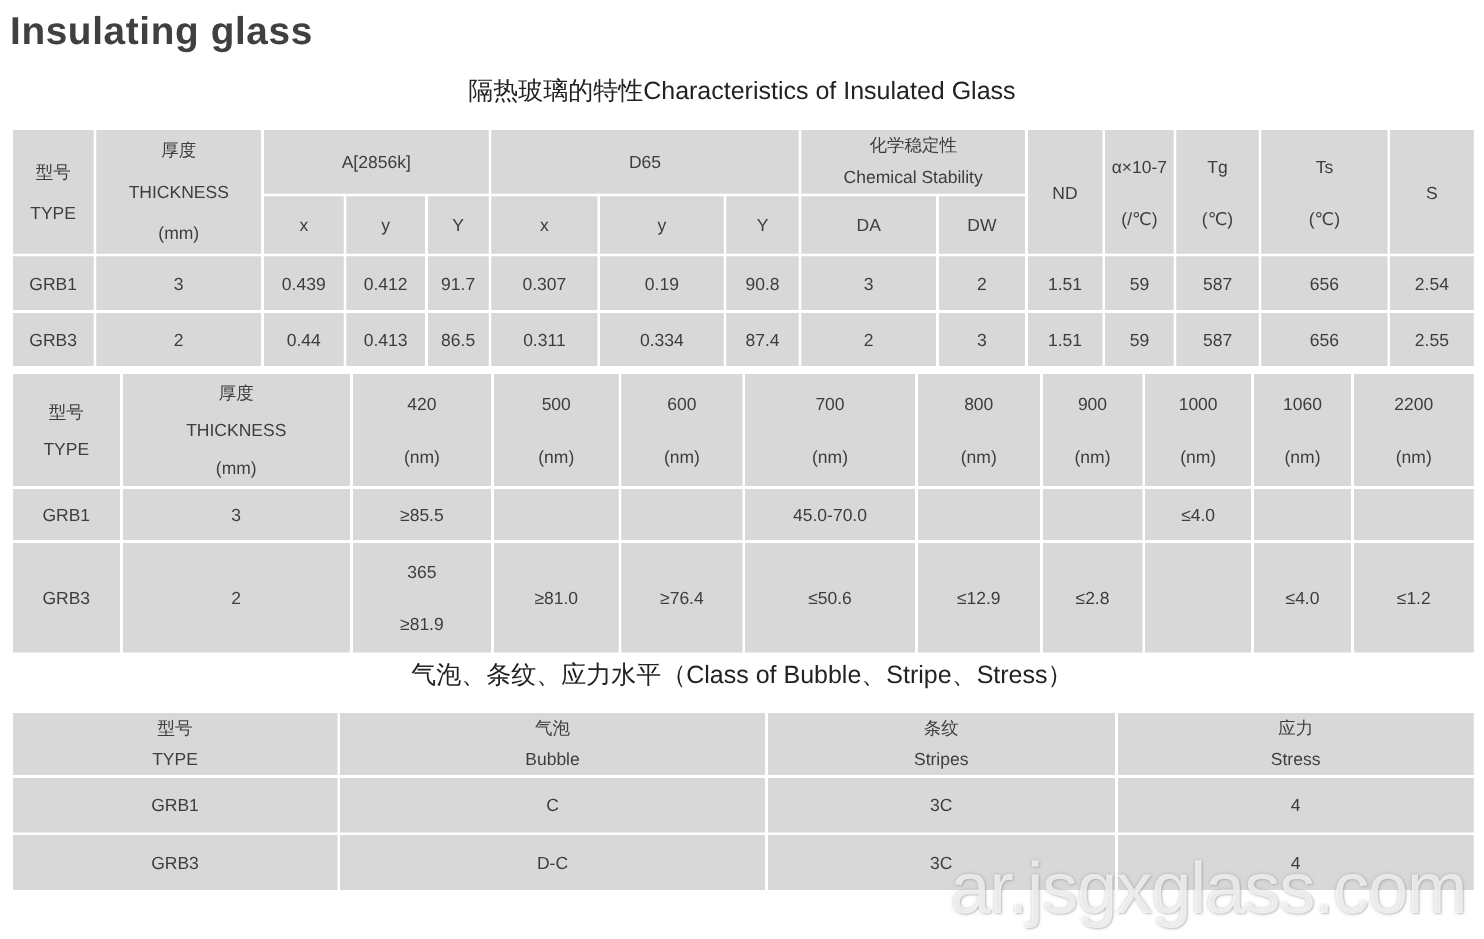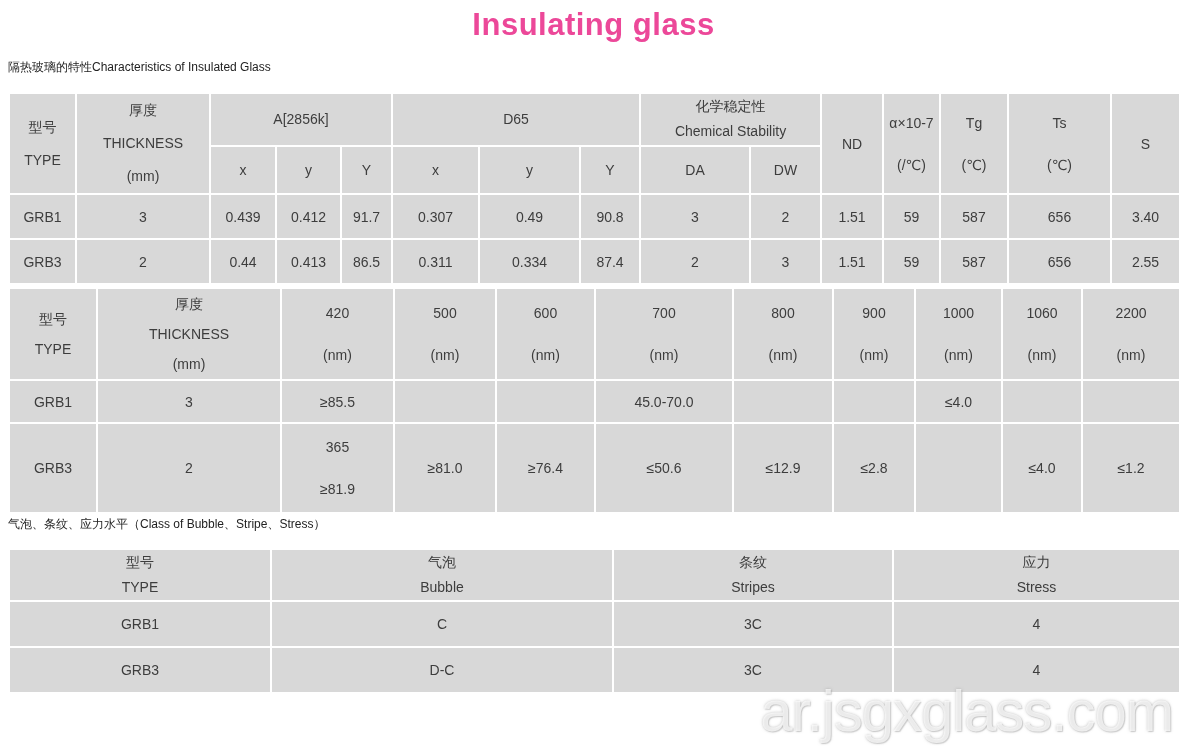"Insulating glass" .page-title { color: #ec4899 -> #404040; text-align: center -> none }
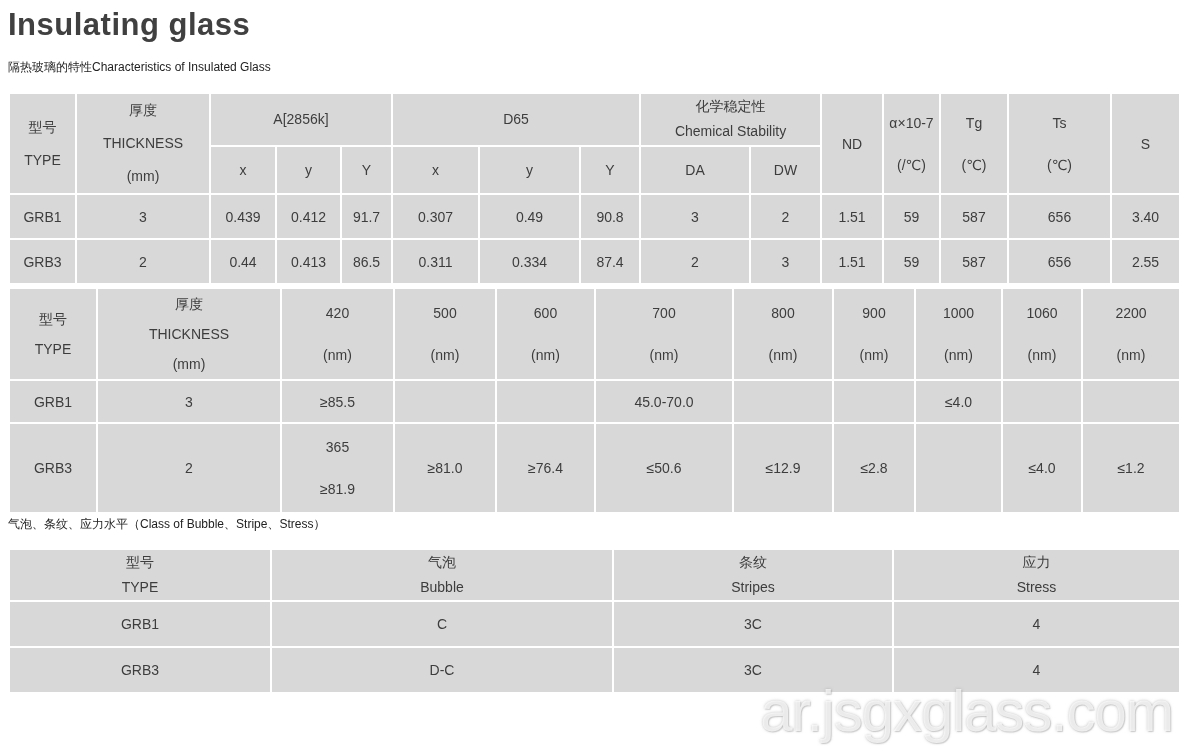"隔热玻璃的特性Characteristics of Insulated" .section-heading { font-size: 12px -> 20px; text-align: none -> center }
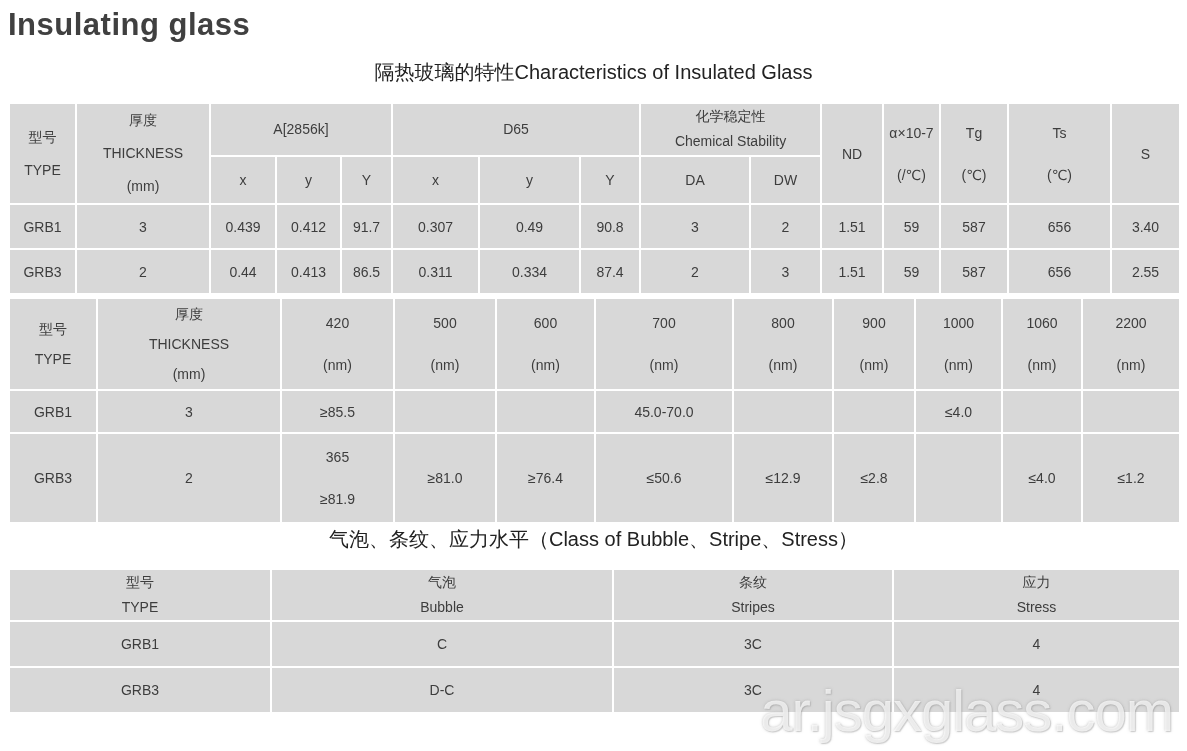"0.49" td { text: 0.49 -> 0.19 }
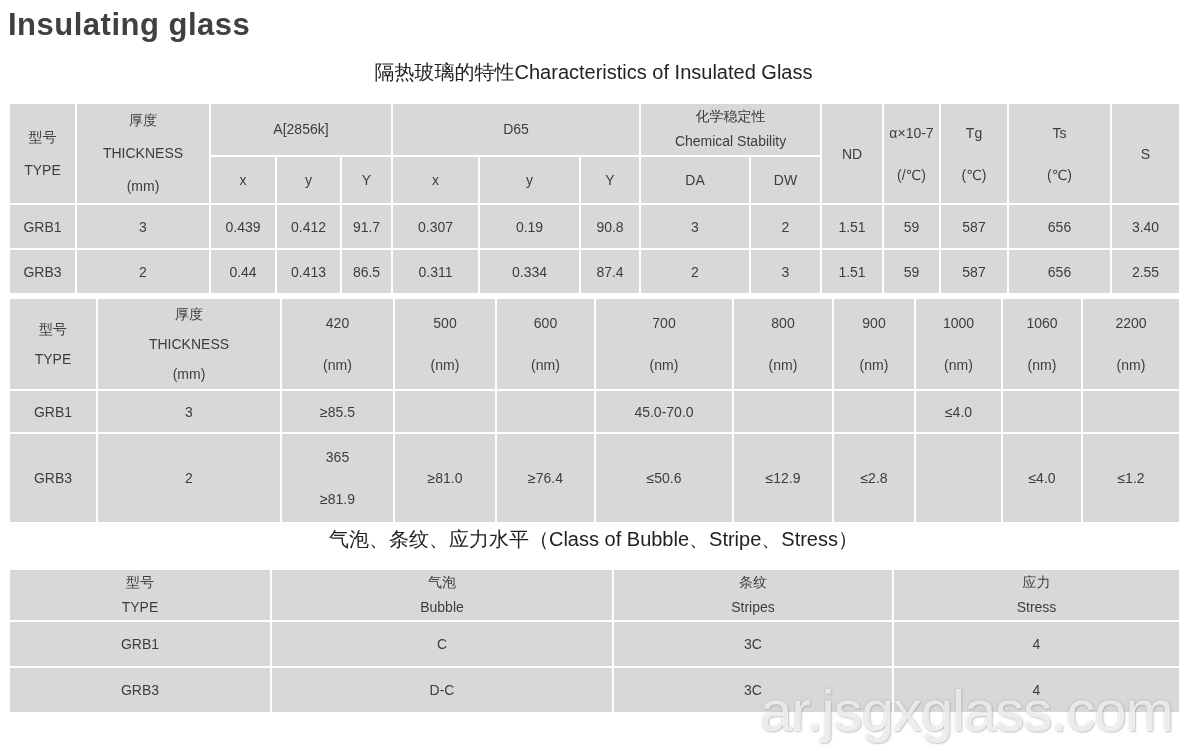"3.40" td { text: 3.40 -> 2.54 }
